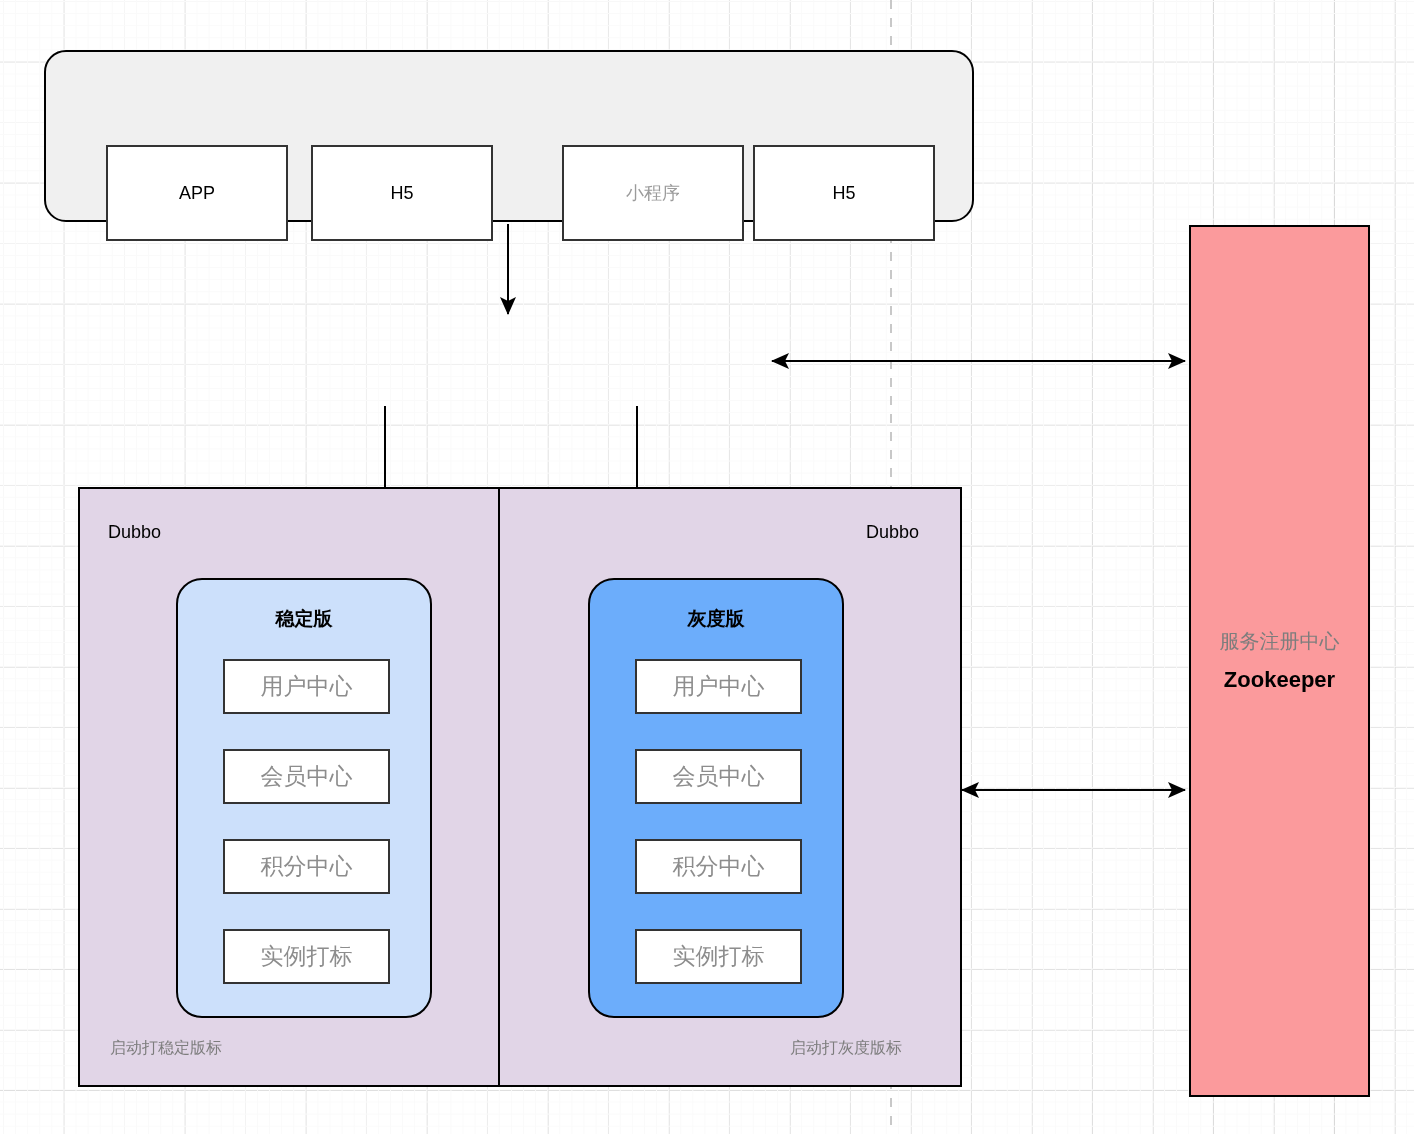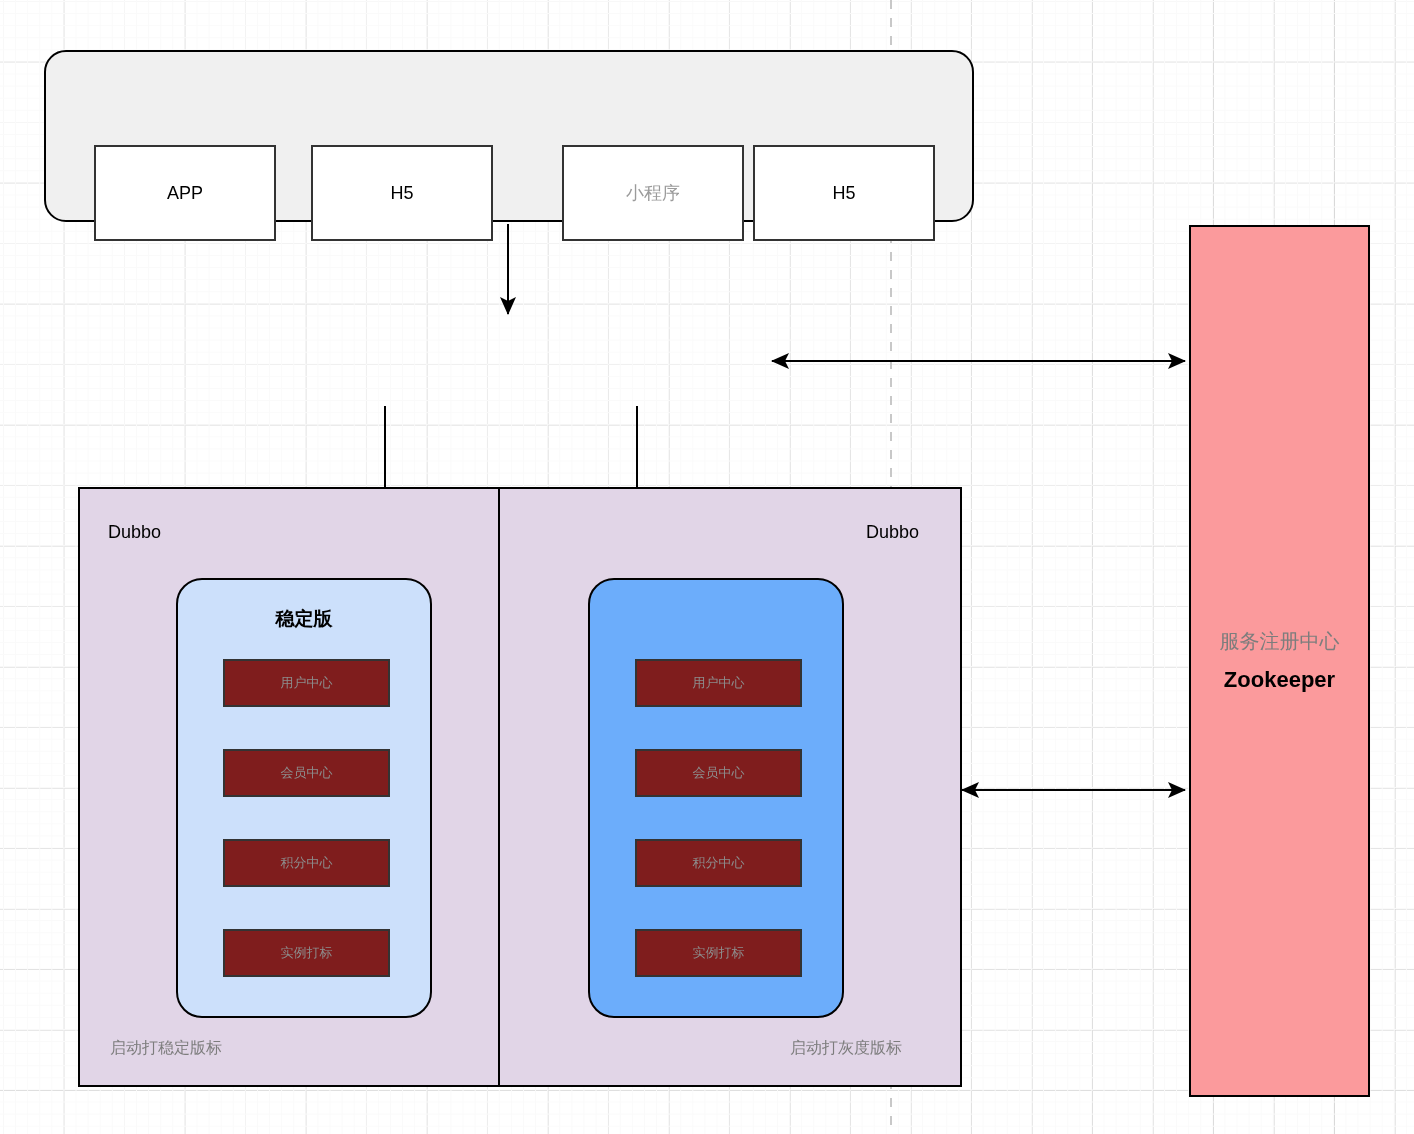"APP" div.client-box { left: 48px -> 60px }
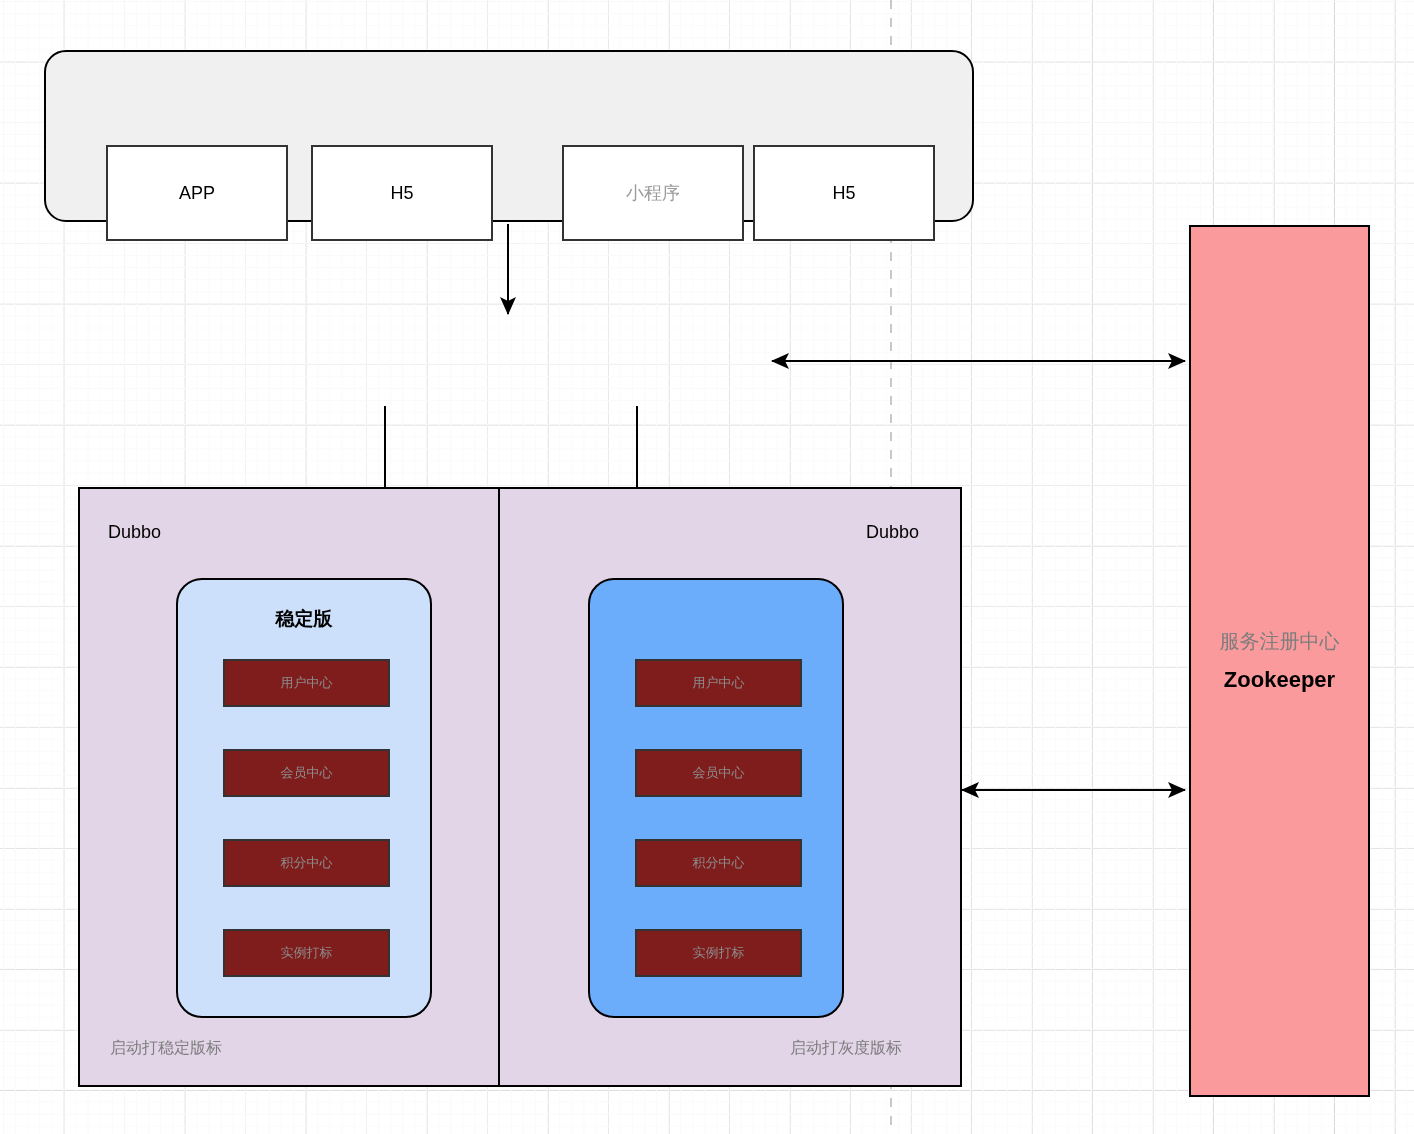"灰度版" div.version-title { html: none -> <div>灰度版</div> }
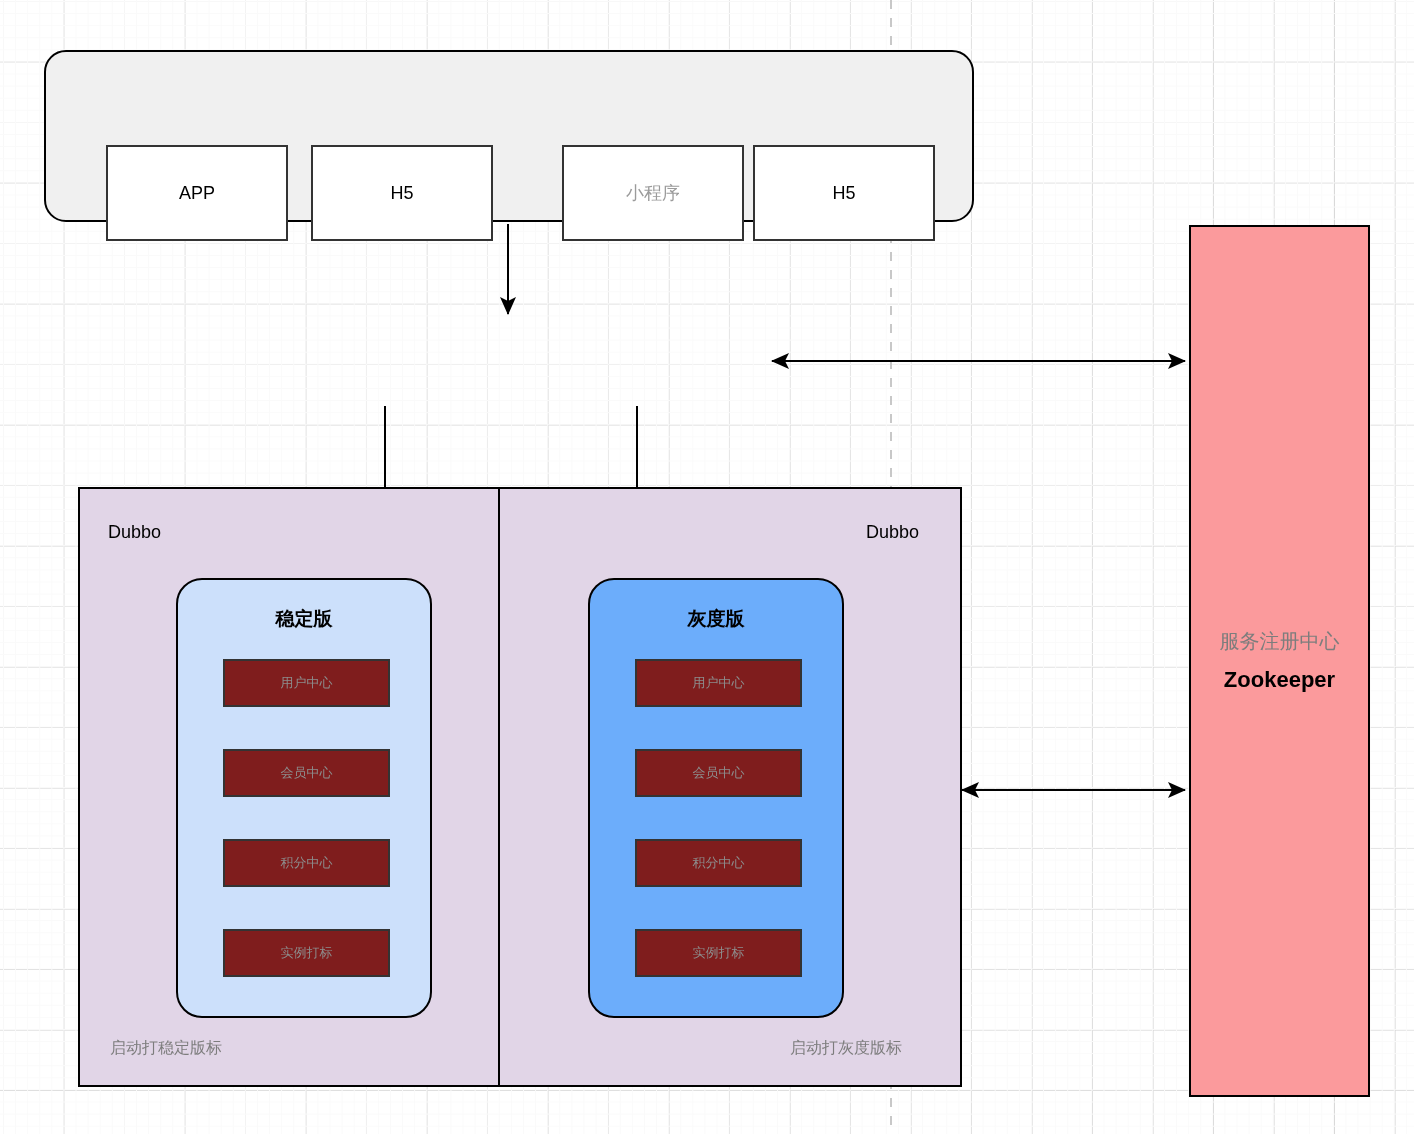"用户中心" .service-box { background: #7f1d1d -> #ffffff; font-size: 13px -> 23px; height: 48px -> 55px }
